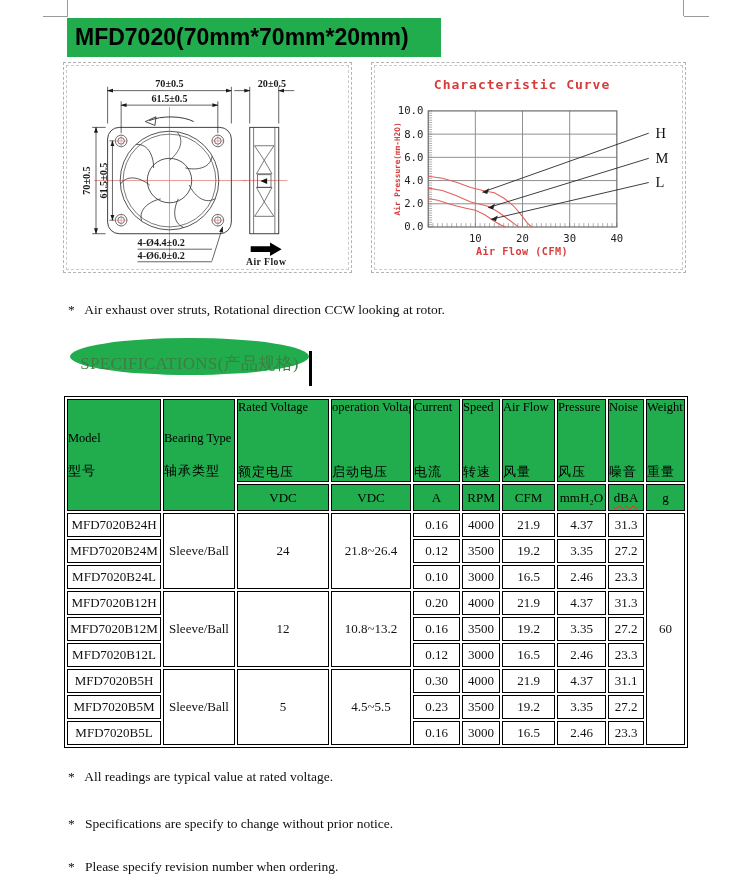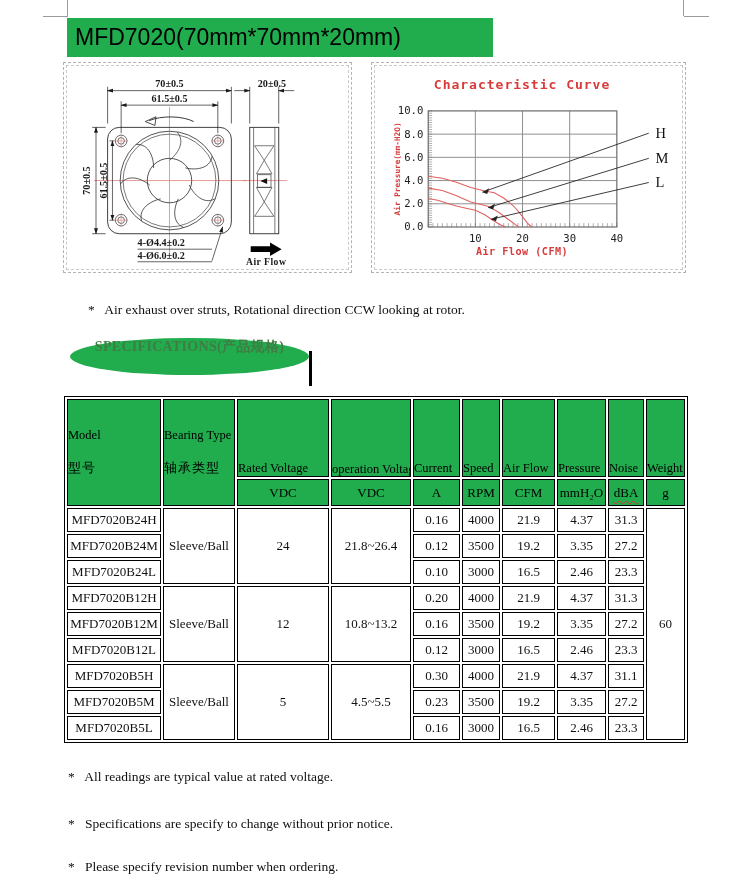"MFD7020(70mm*70mm*20mm)" .title-bar { font-weight: normal -> bold; width: 426px -> 374px }
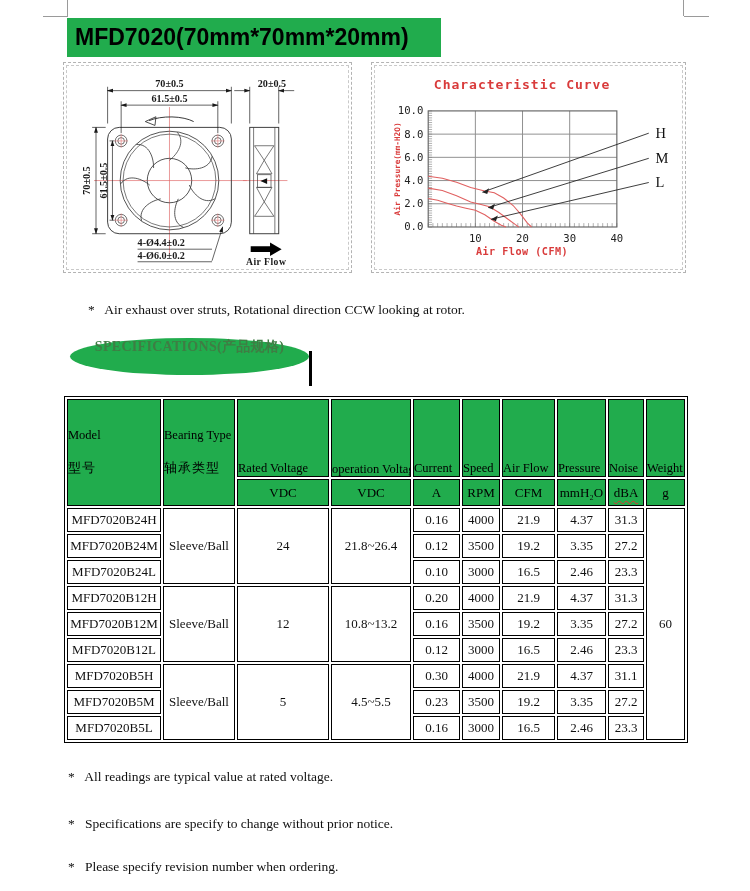"* Air exhaust over struts," .note-1 { margin-left: 20px -> none }
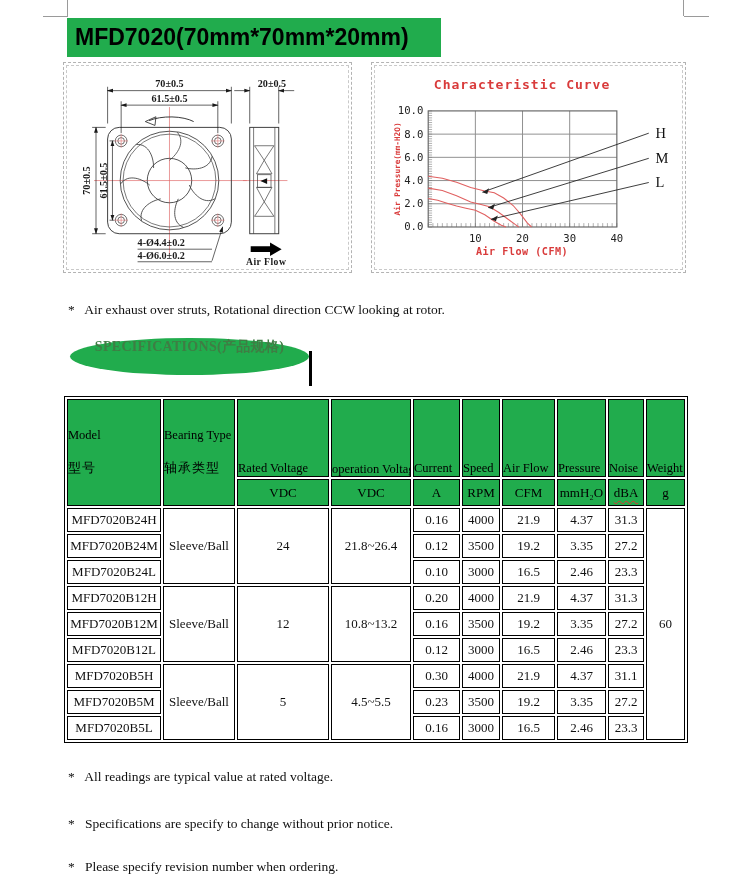"SPECIFICATIONS(产品规格)" .spec-badge { align-items: flex-start -> flex-end; font-size: 14px -> 17px; font-weight: bold -> none }
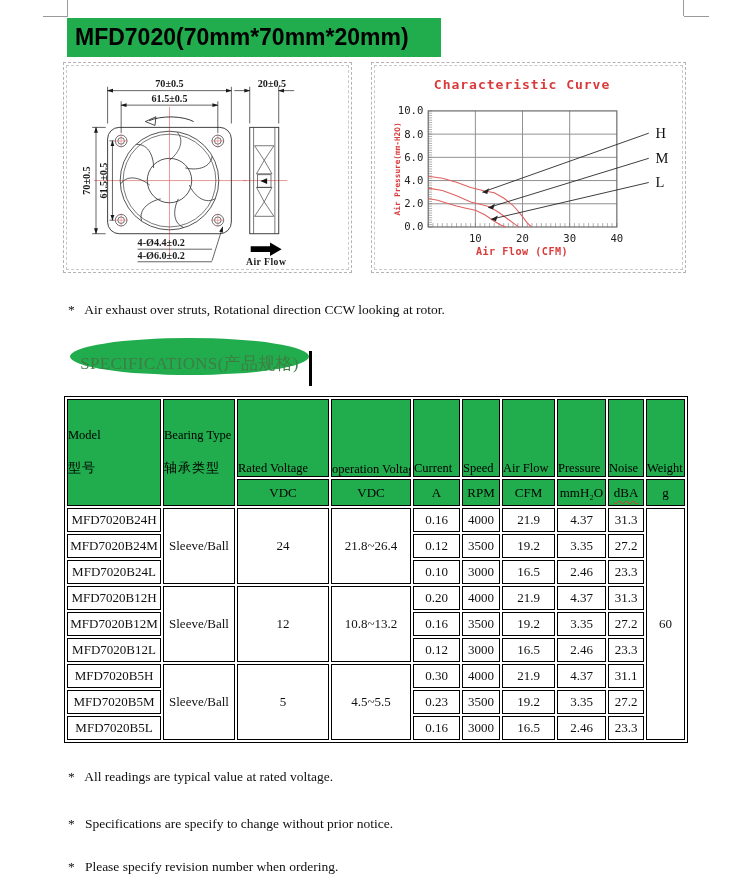"Rated Voltage" .hcol-tight { align-items: flex-end -> flex-start; flex-direction: row -> column }
